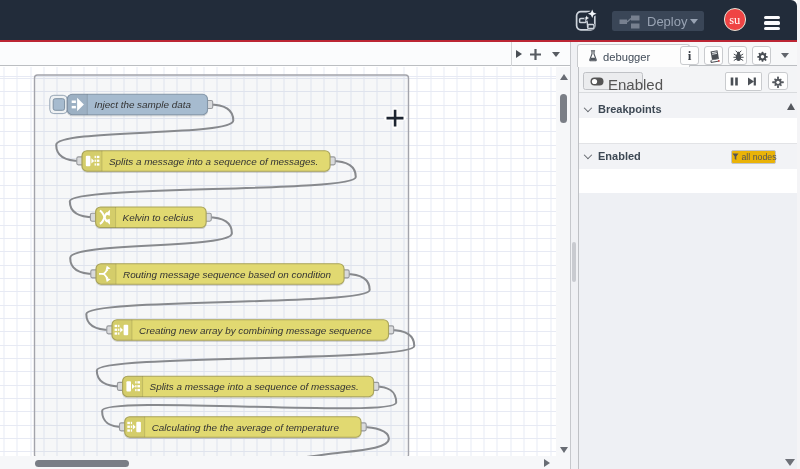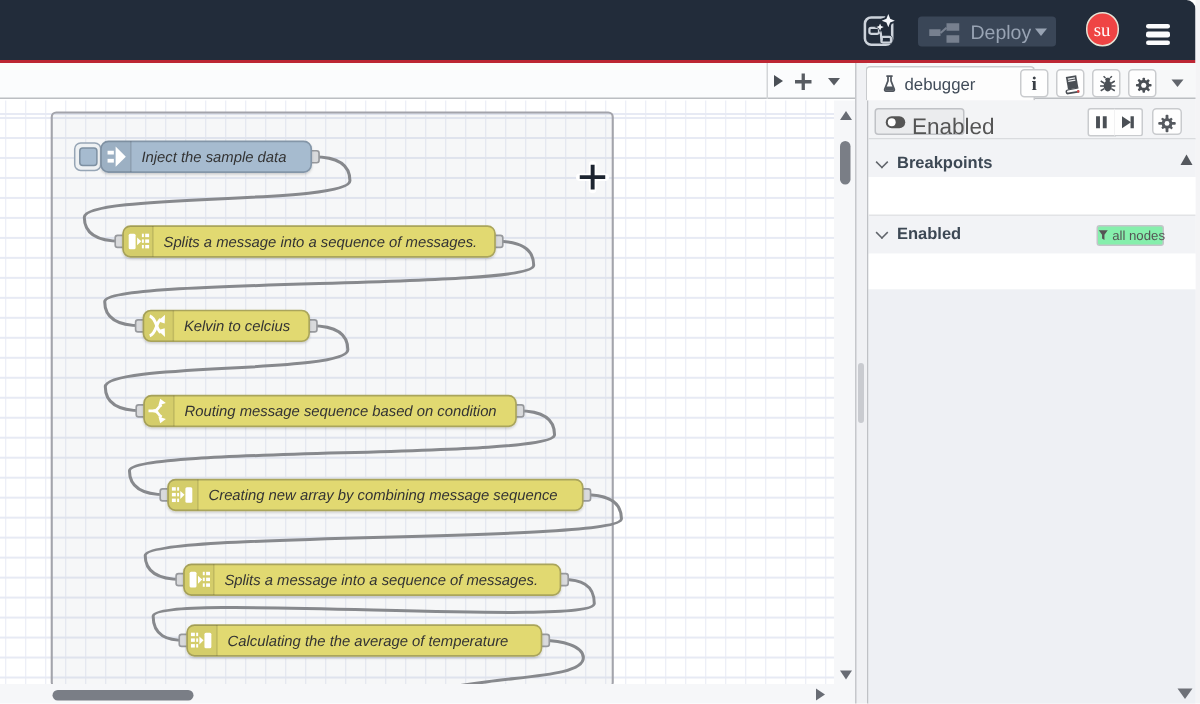"all nodes" #allnodes { background: #86efac -> #eab308 }
